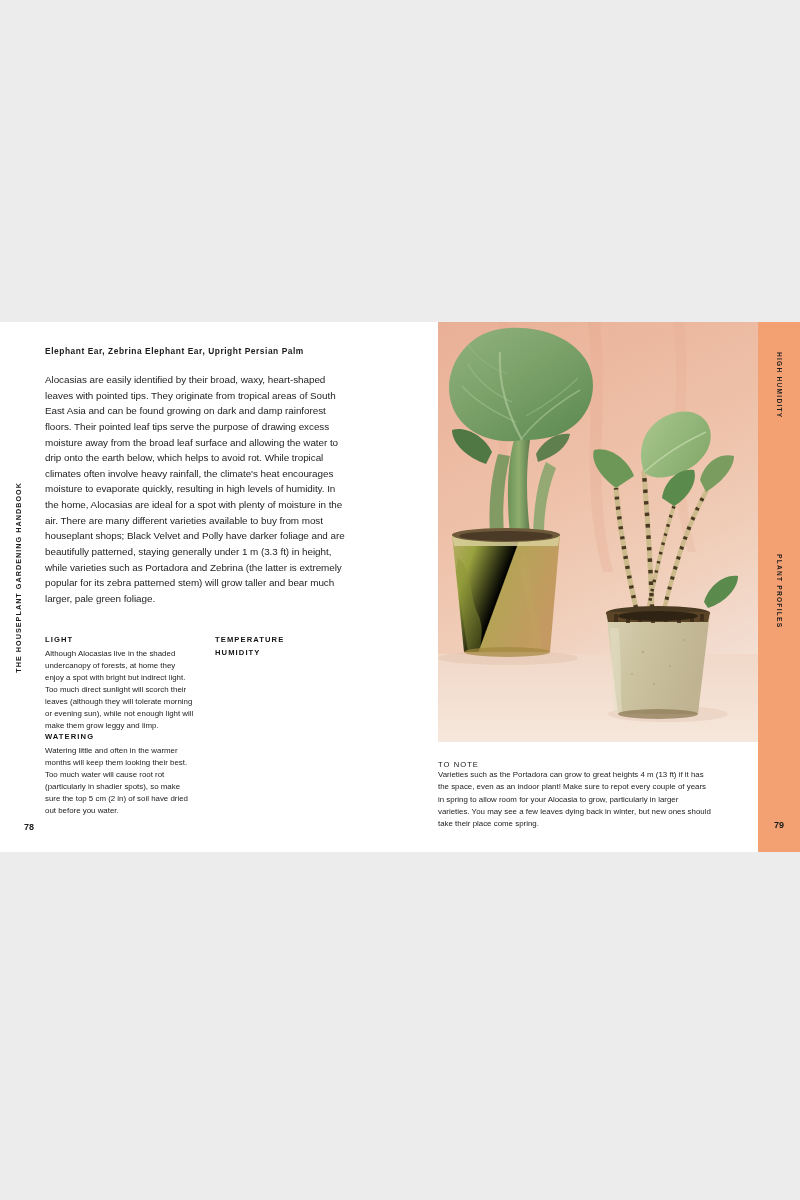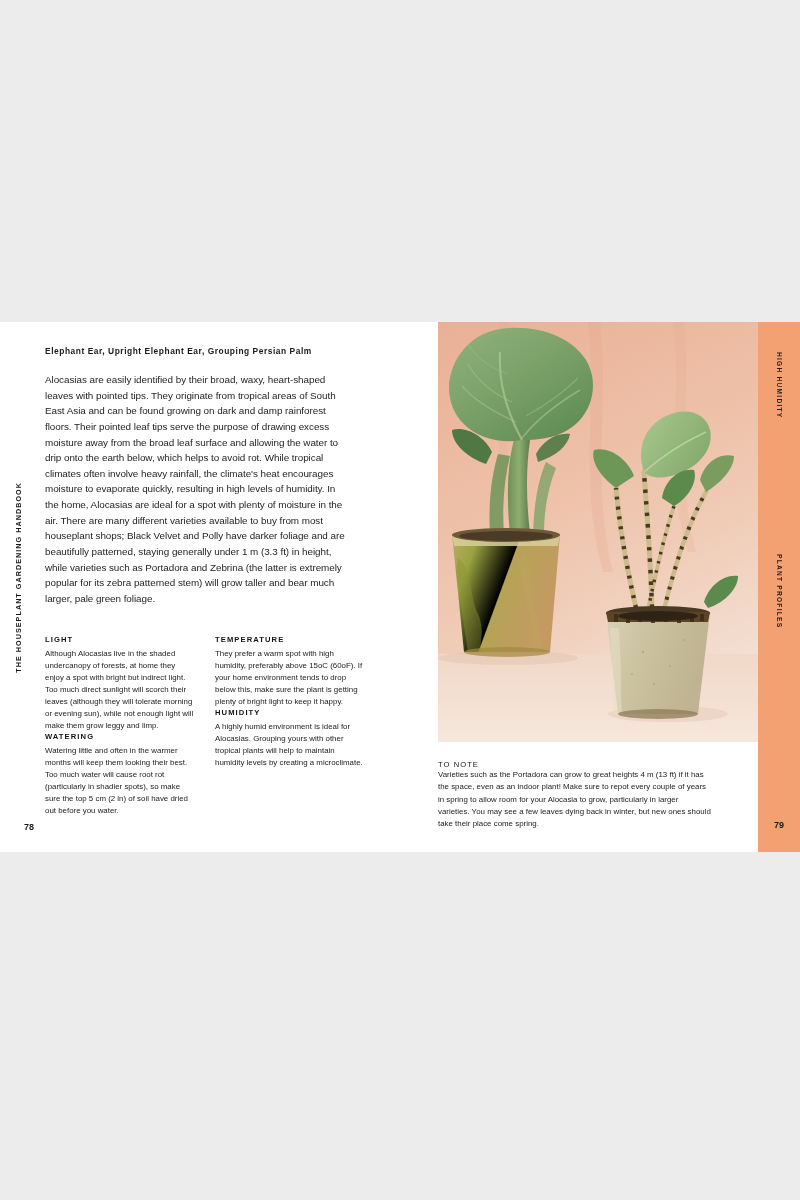"Elephant Ear, Upright Elephant Ear," div.common-names { text: Upright Elephant Ear, Grouping -> Zebrina Elephant Ear, Upright }
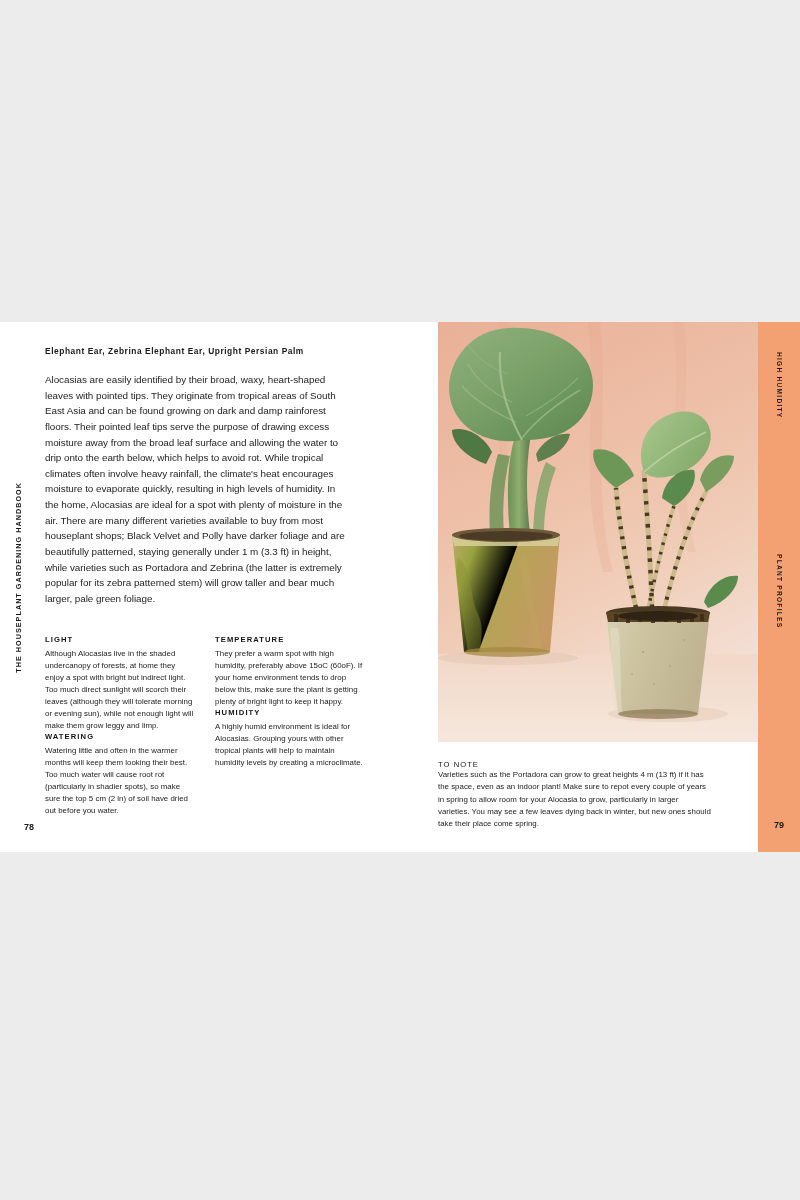"They prefer a warm spot" div.care-body { html: <div>They prefer a warm spot with high humidity, preferably above 15oC (60oF). If your home environment tends to drop below this, make sure the plant is getting plenty of bright light to keep it happy.</div> -> none }
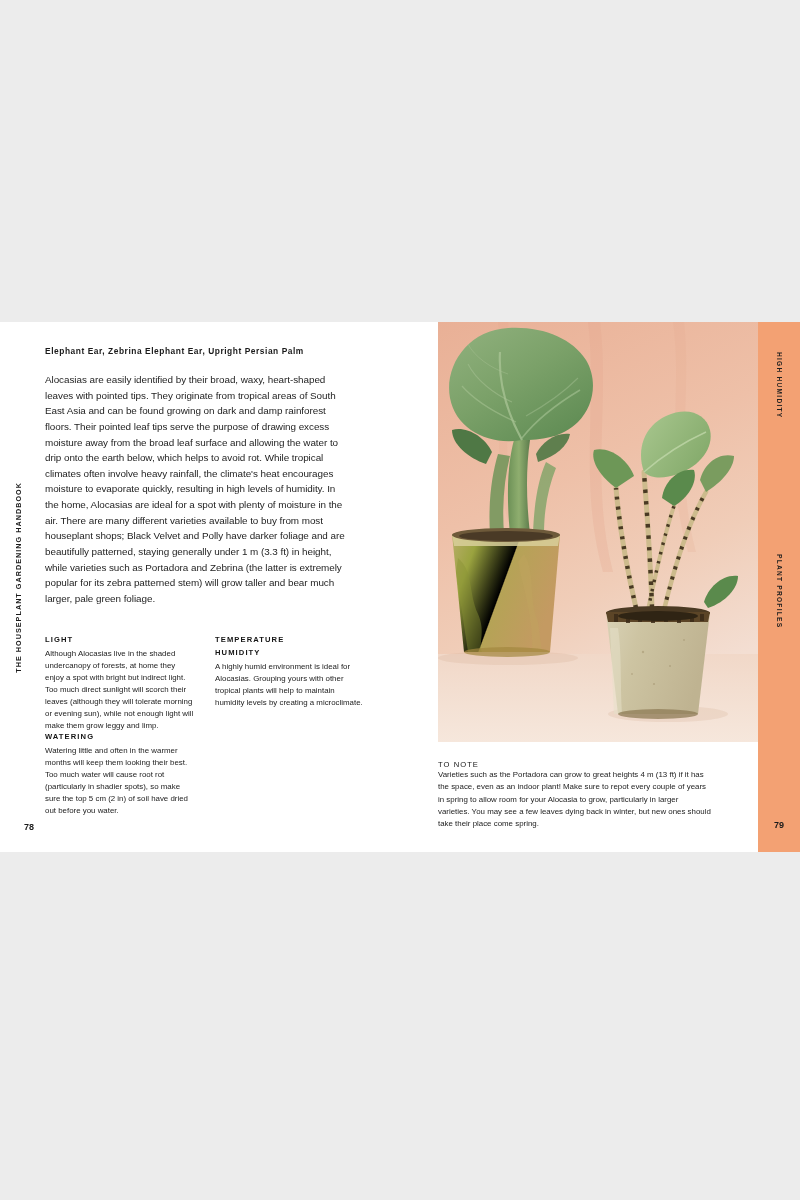"A highly humid environment is" div.care-body { html: <div>A highly humid environment is ideal for Alocasias. Grouping yours with other tropical plants will help to maintain humidity levels by creating a microclimate.</div> -> none }
